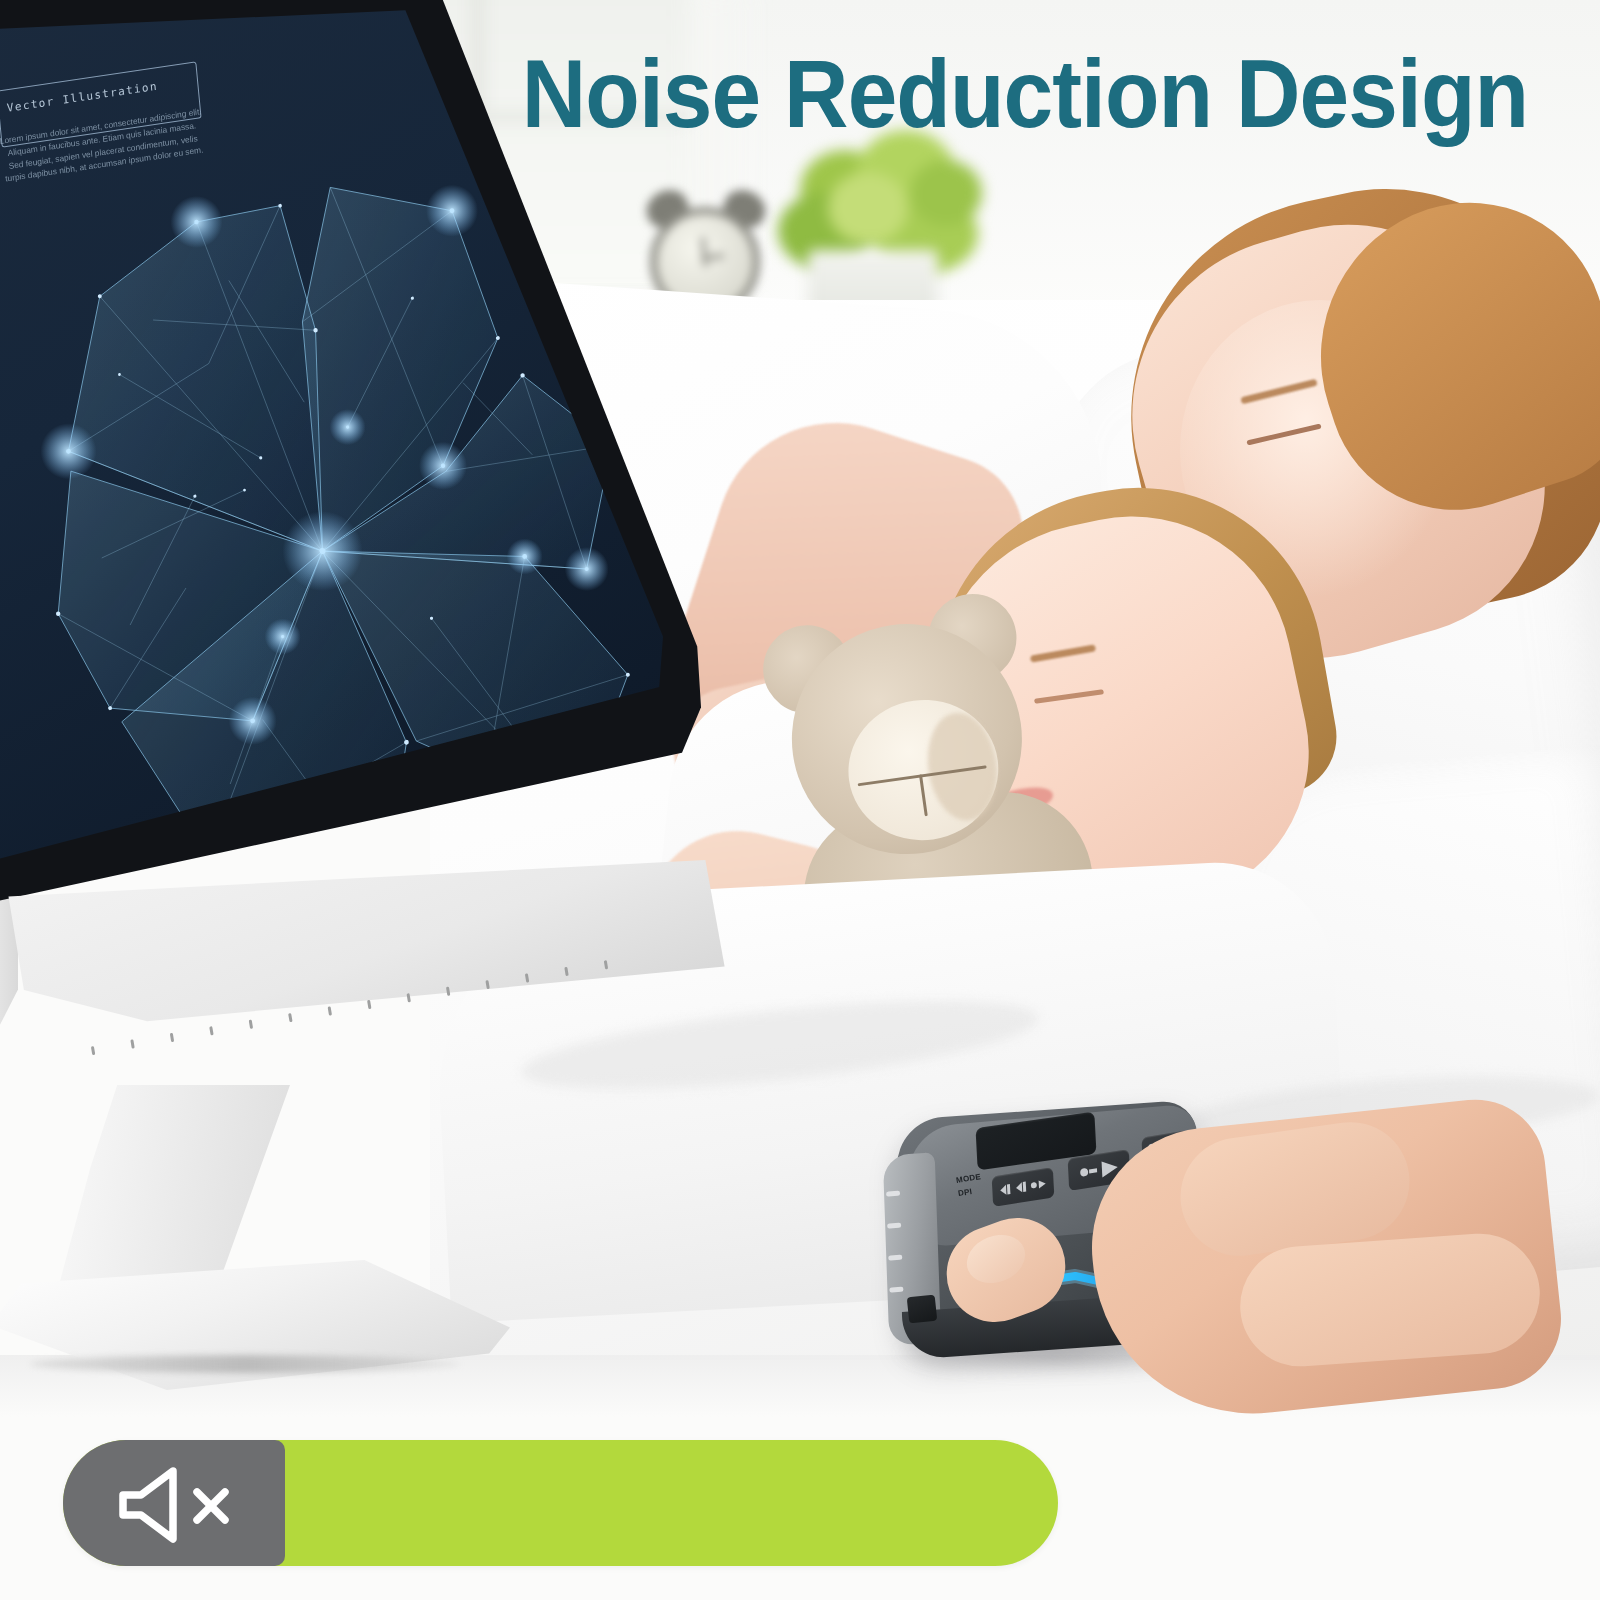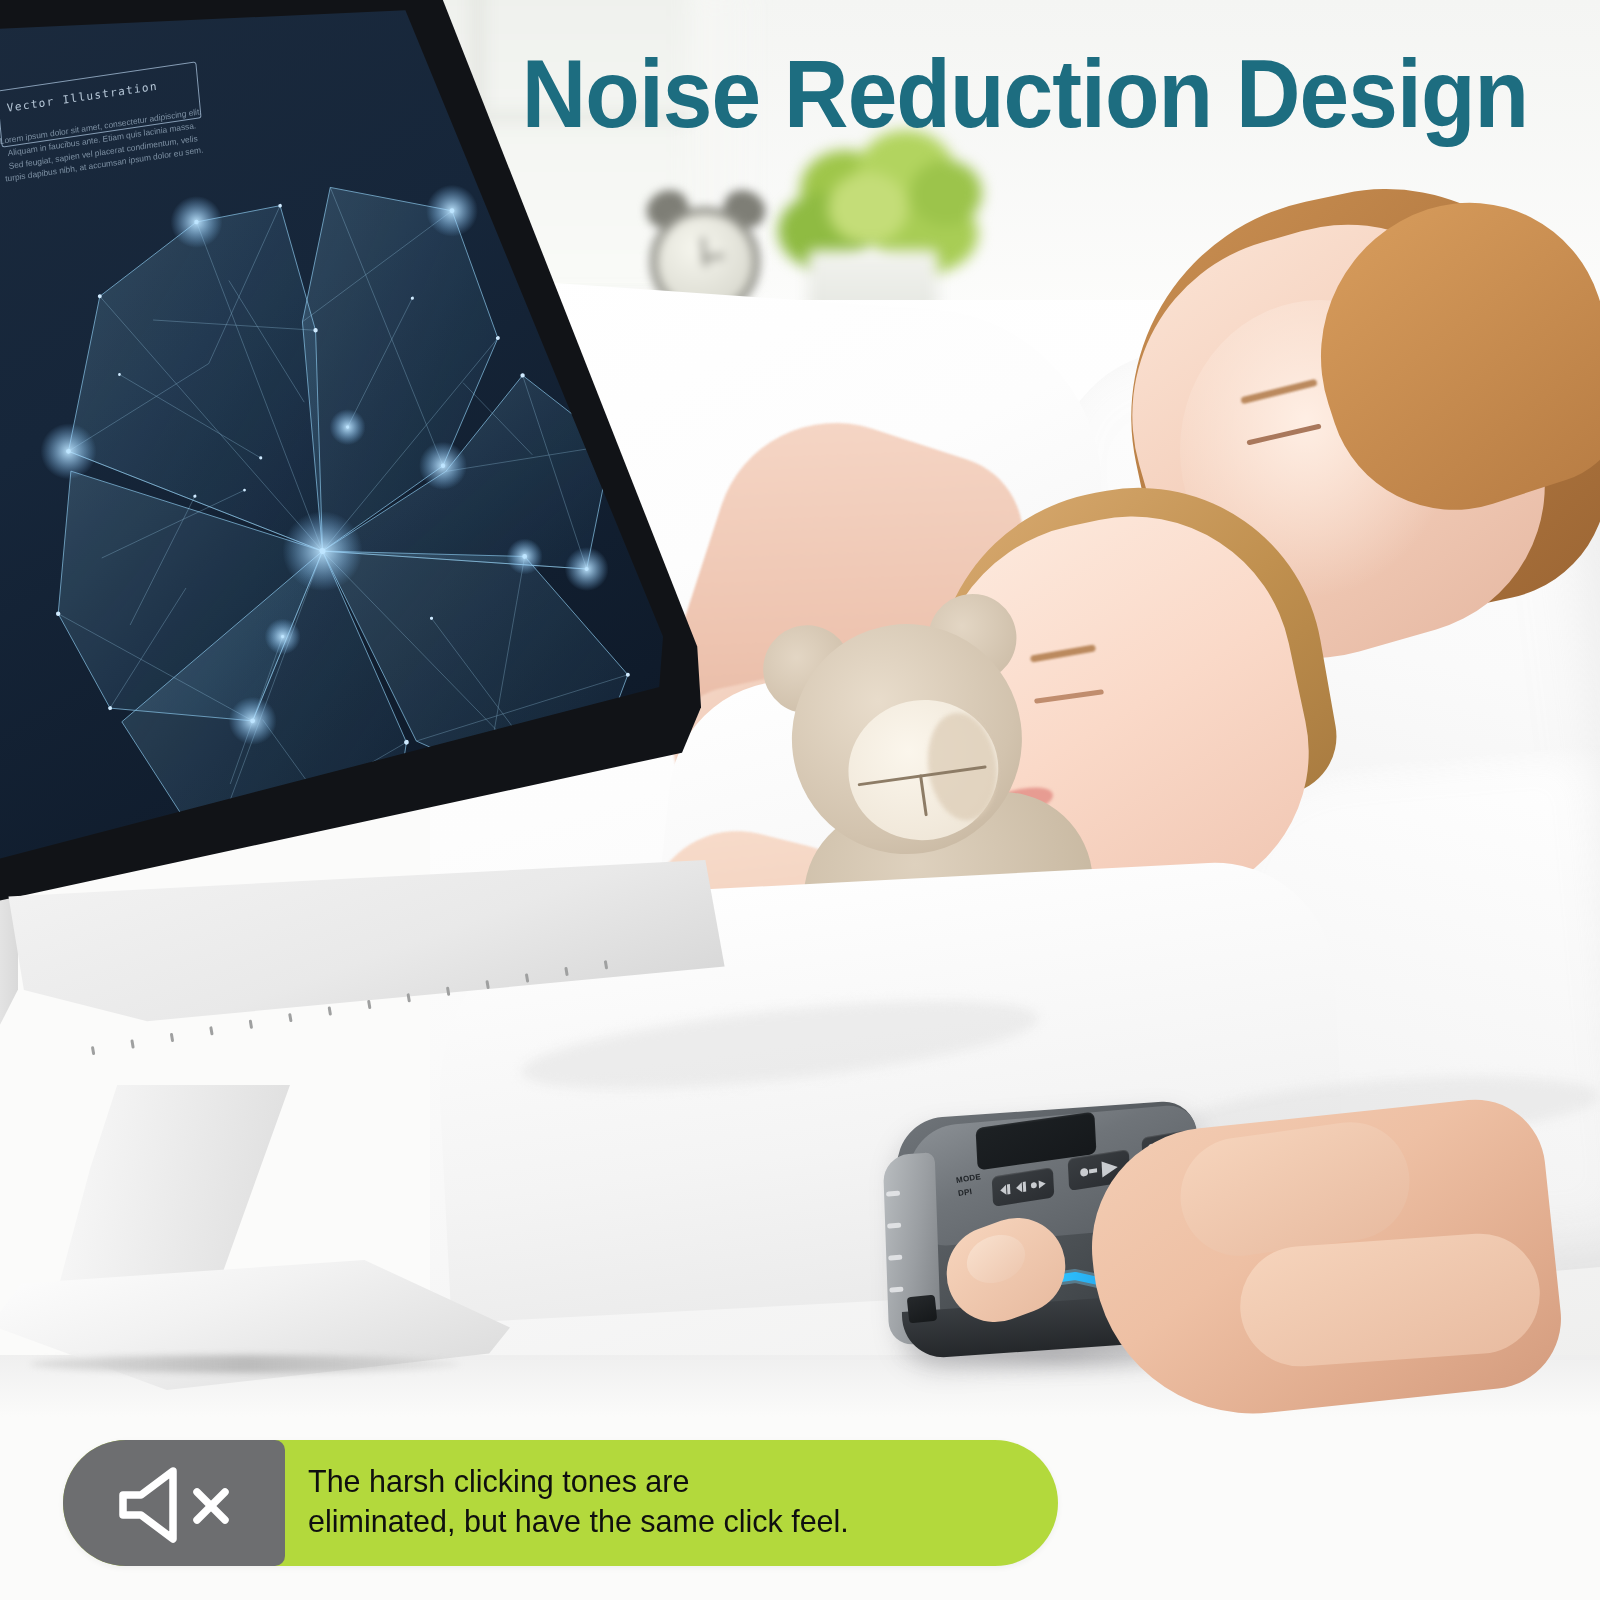"The harsh clicking tones are" div.caption-text { html: <div> <div>The harsh clicking tones are</div> <div>eliminated, but have the same click feel.</div> </div> -> none }
